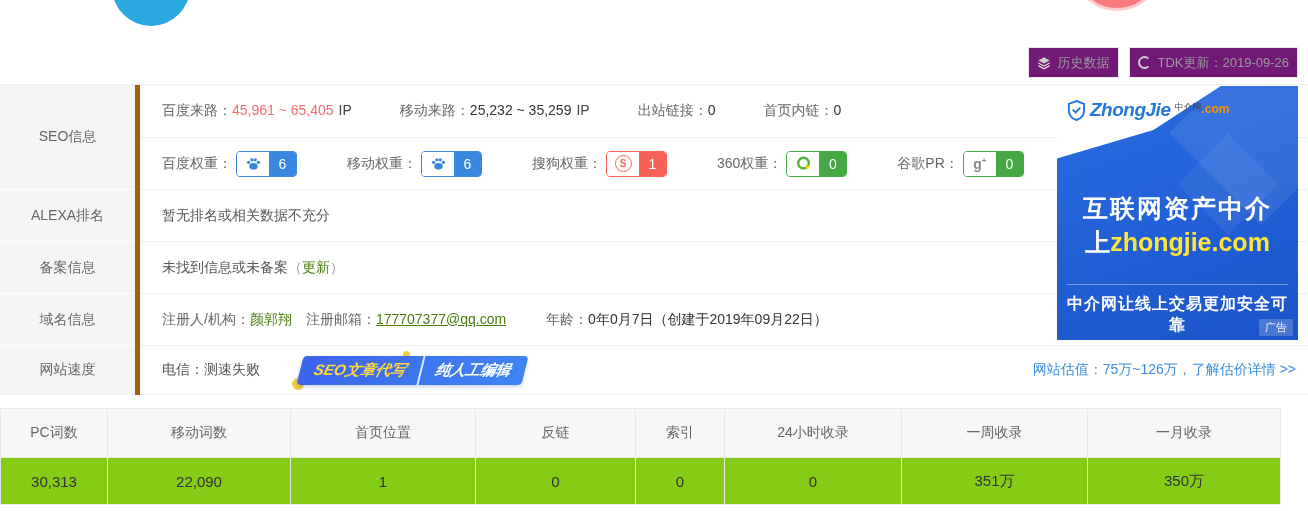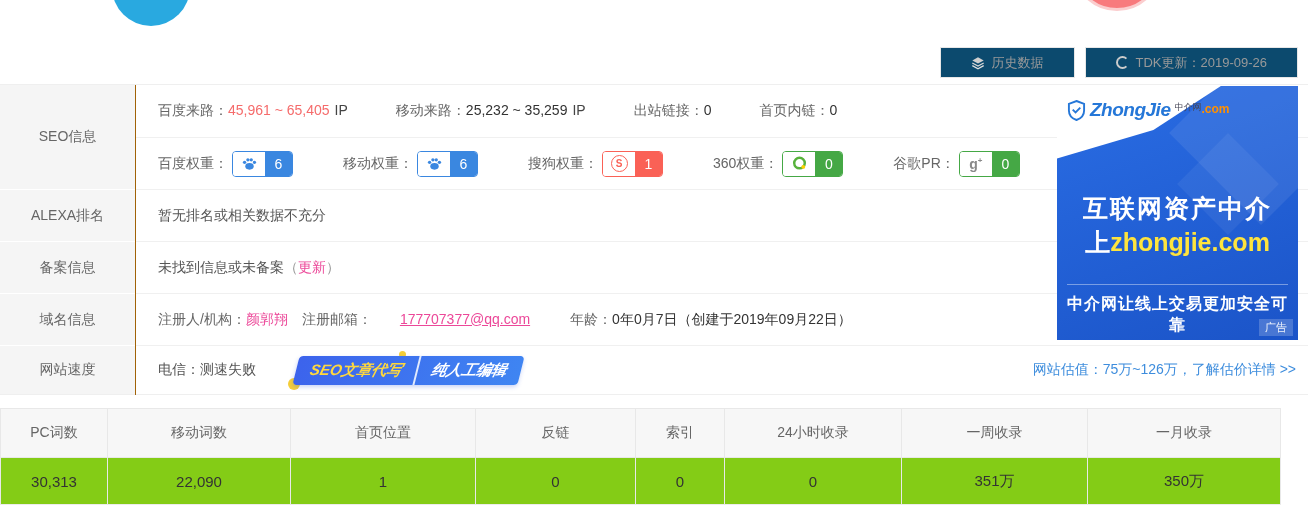"历史数据" .tool-btn { background: #0c4a6e -> #701a75; padding: 0 30px -> 0 8px }
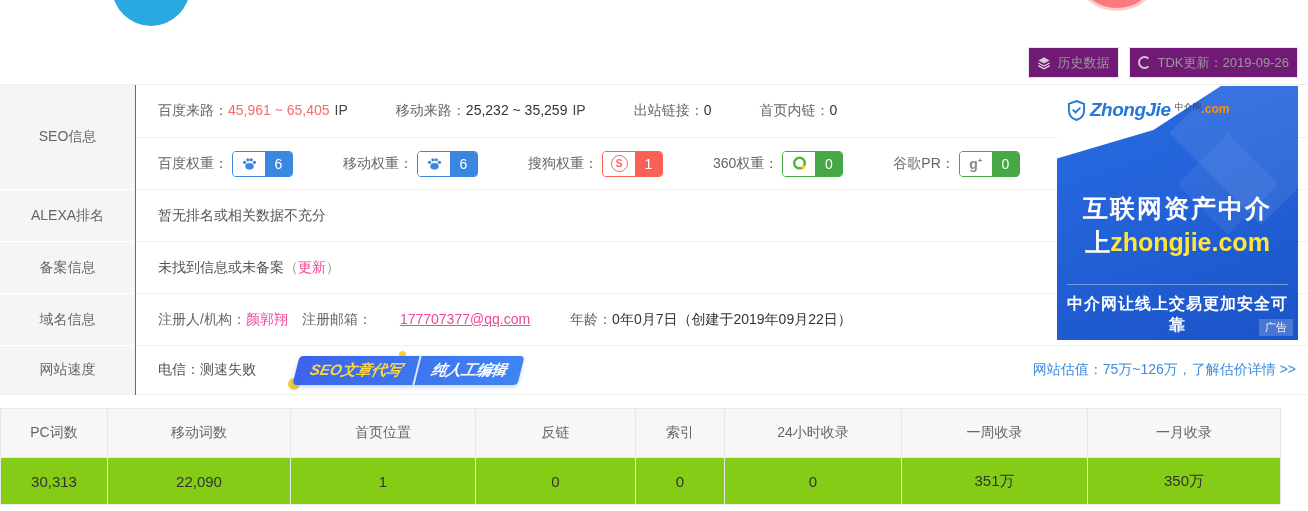"百度来路：" .info-right { border-left: 1px solid #a16207 -> 5px solid #a16207 }
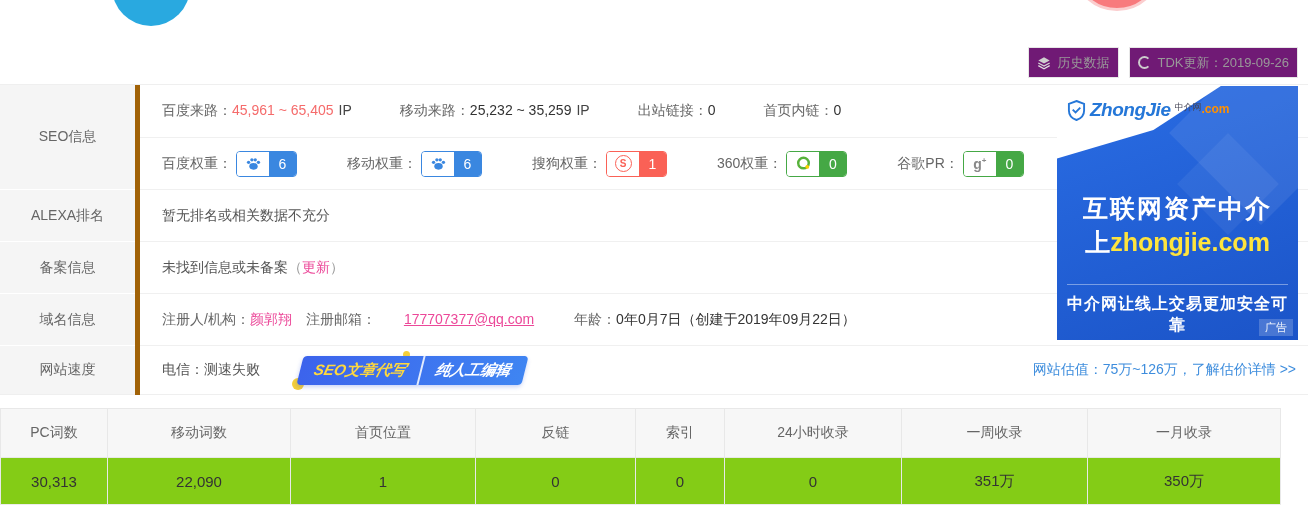"更新" .link { color: #ec4899 -> #4d7c0f }
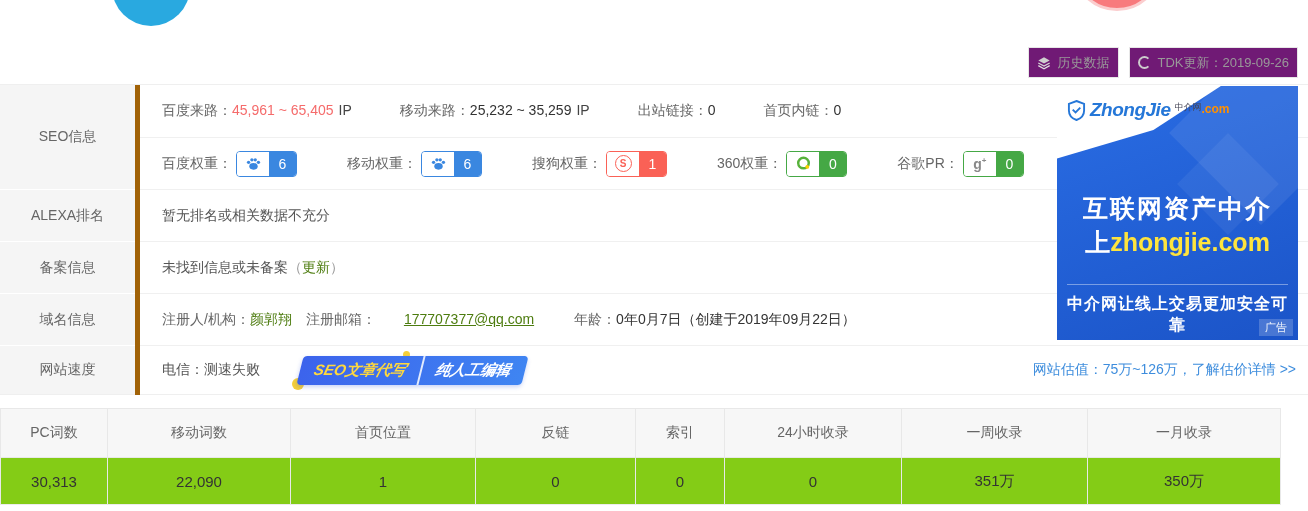"177707377@qq.com" .link.u { margin-left: 28px -> none }
